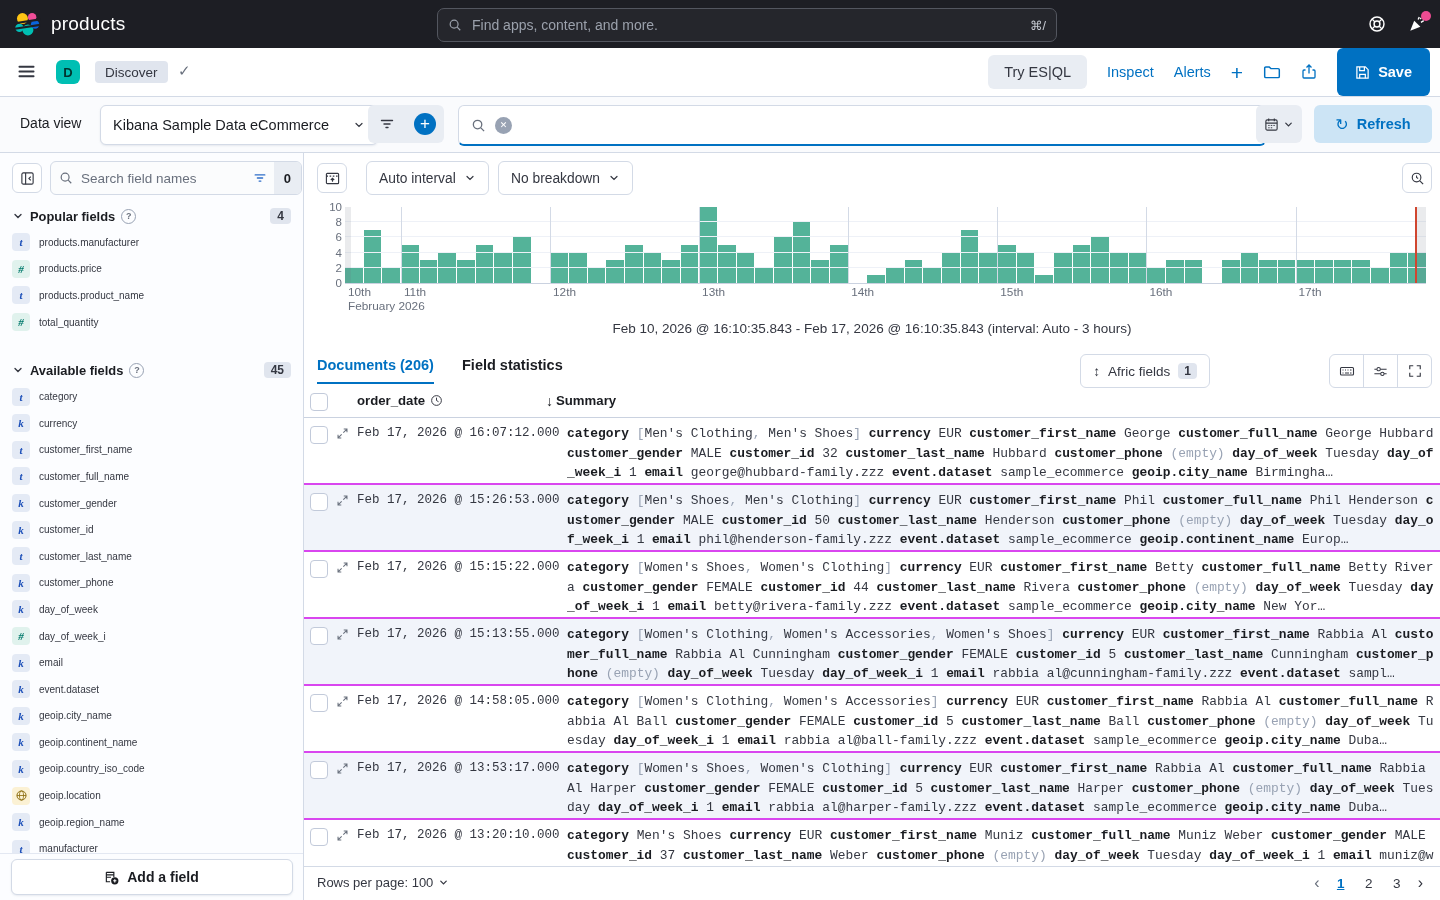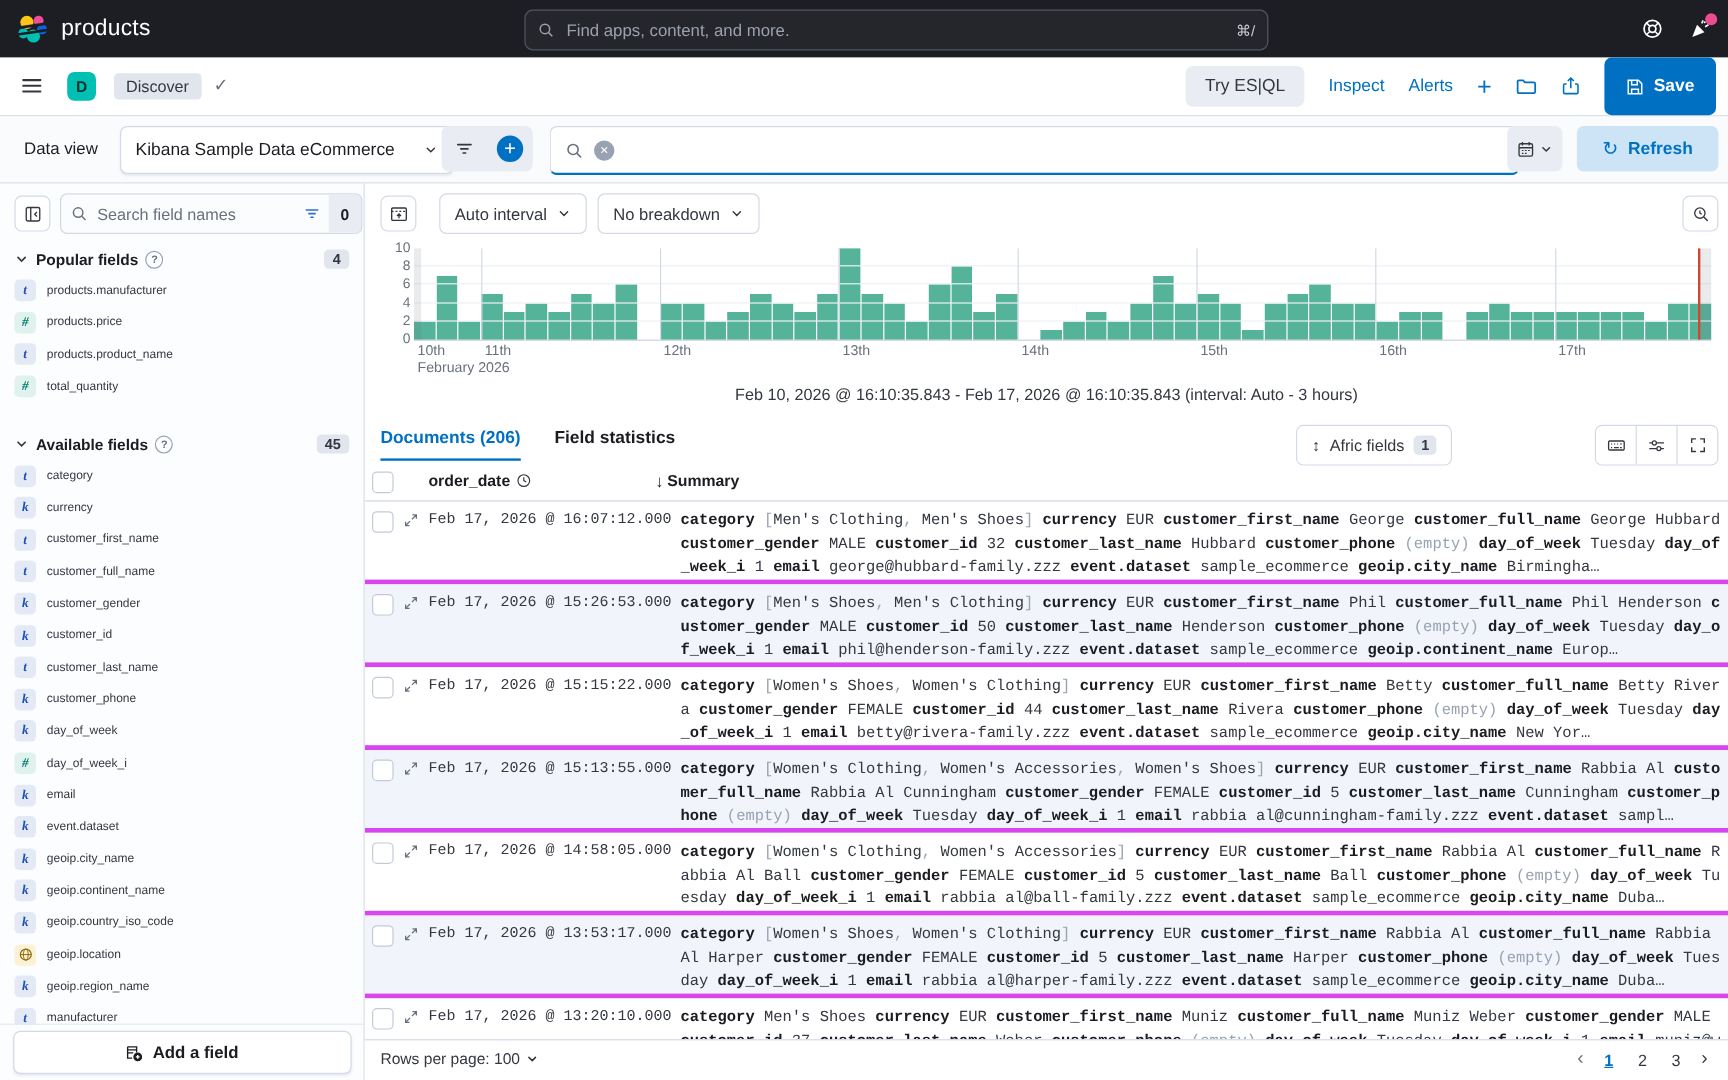"Feb 17, 2026 @ 16:07:12.000" .drow { border-bottom: 4px solid #d946ef -> 2px solid #d946ef }
